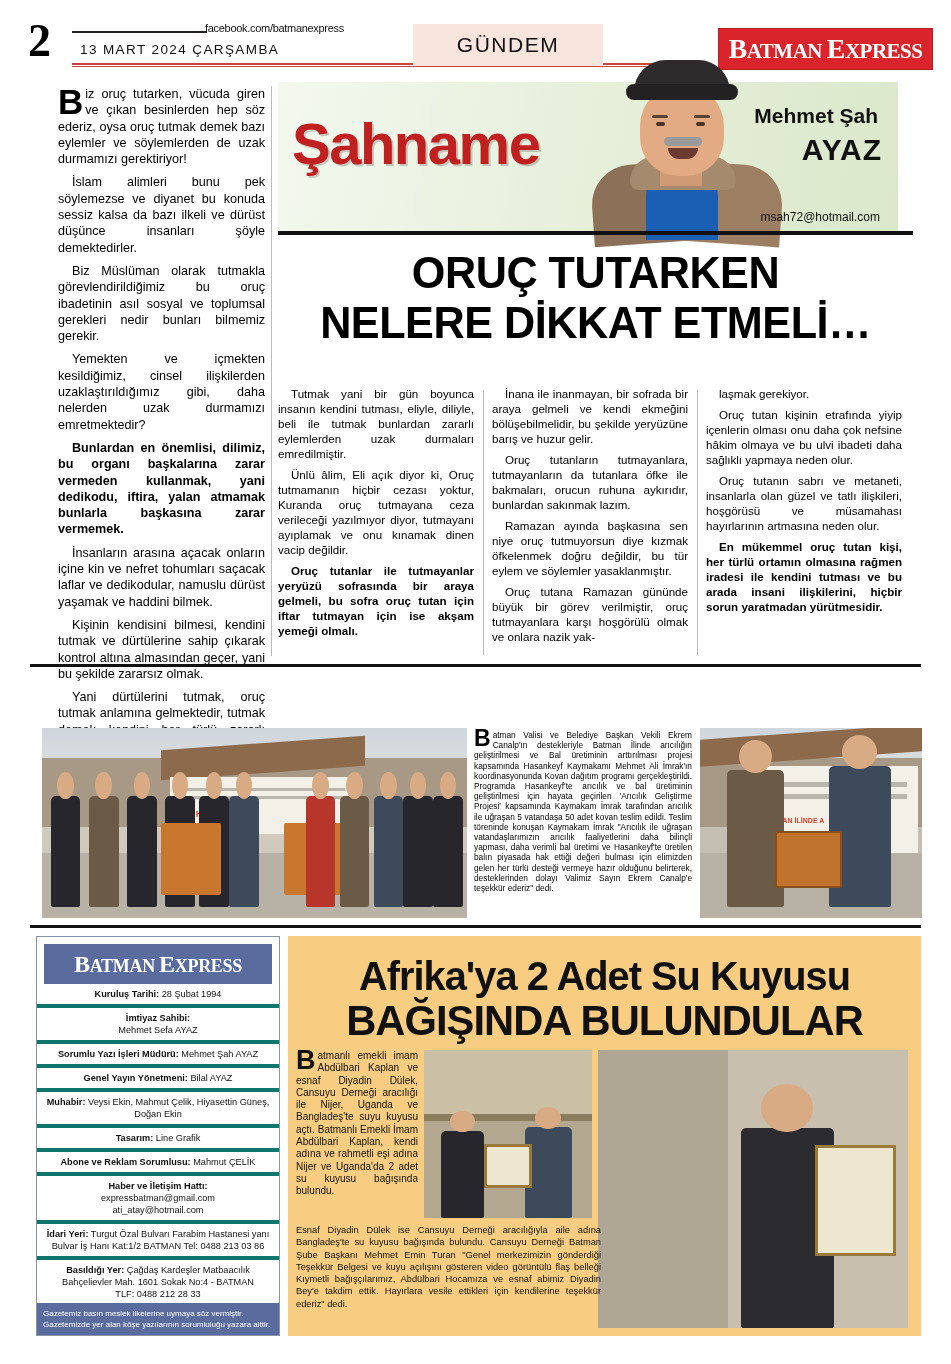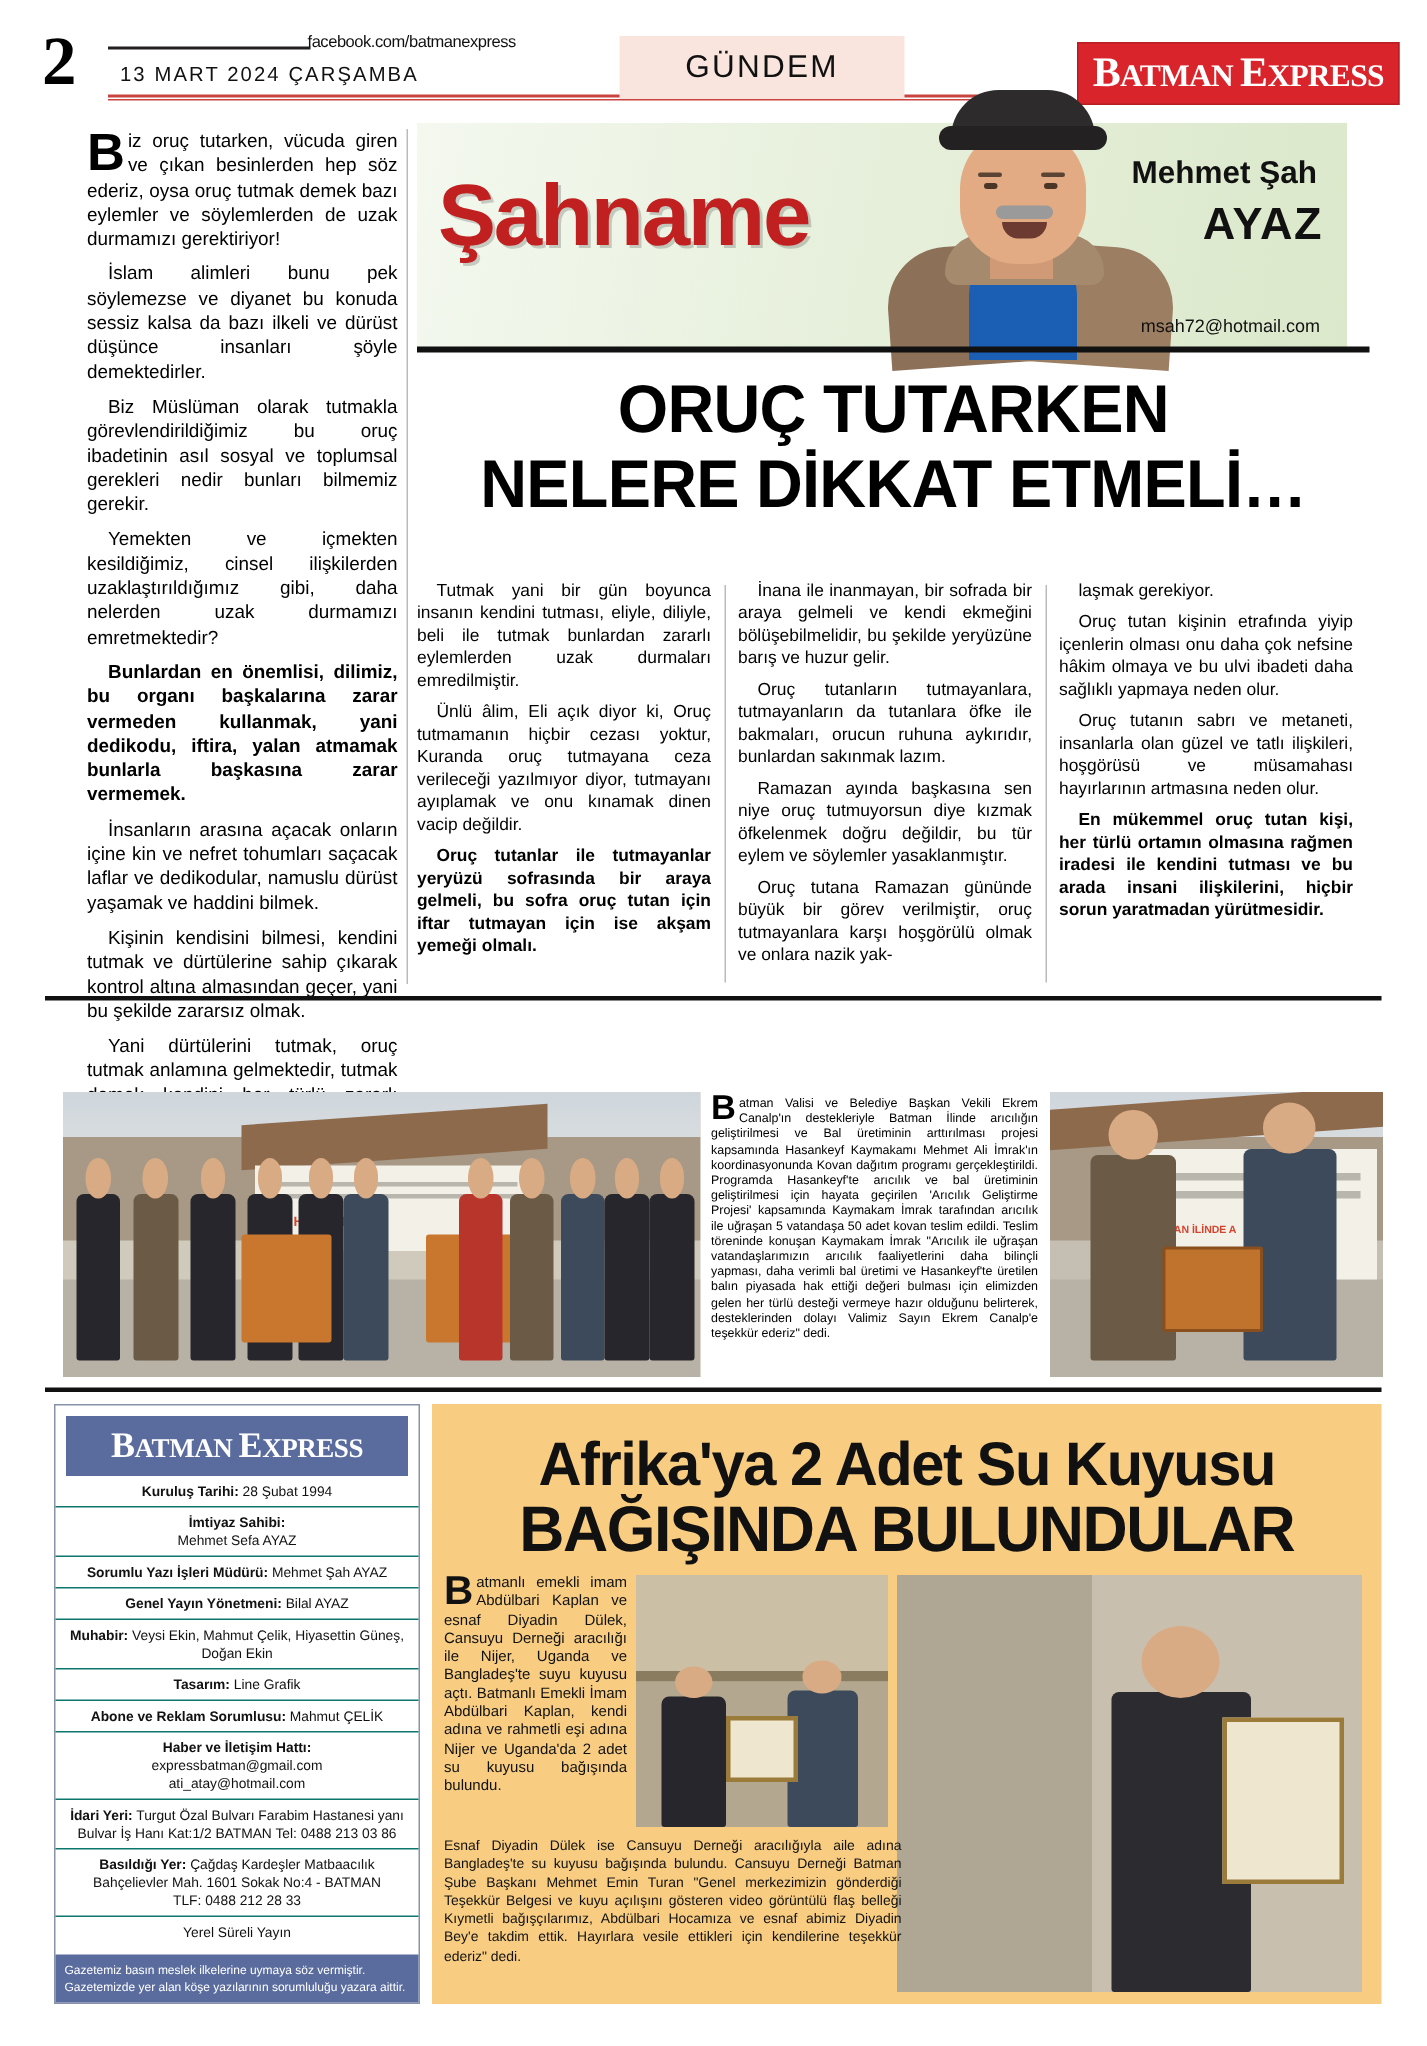"Kuruluş Tarihi: 28 Şubat 1994" .mb-row { border-bottom: 1px solid #0f766e -> 4px solid #0f766e }
